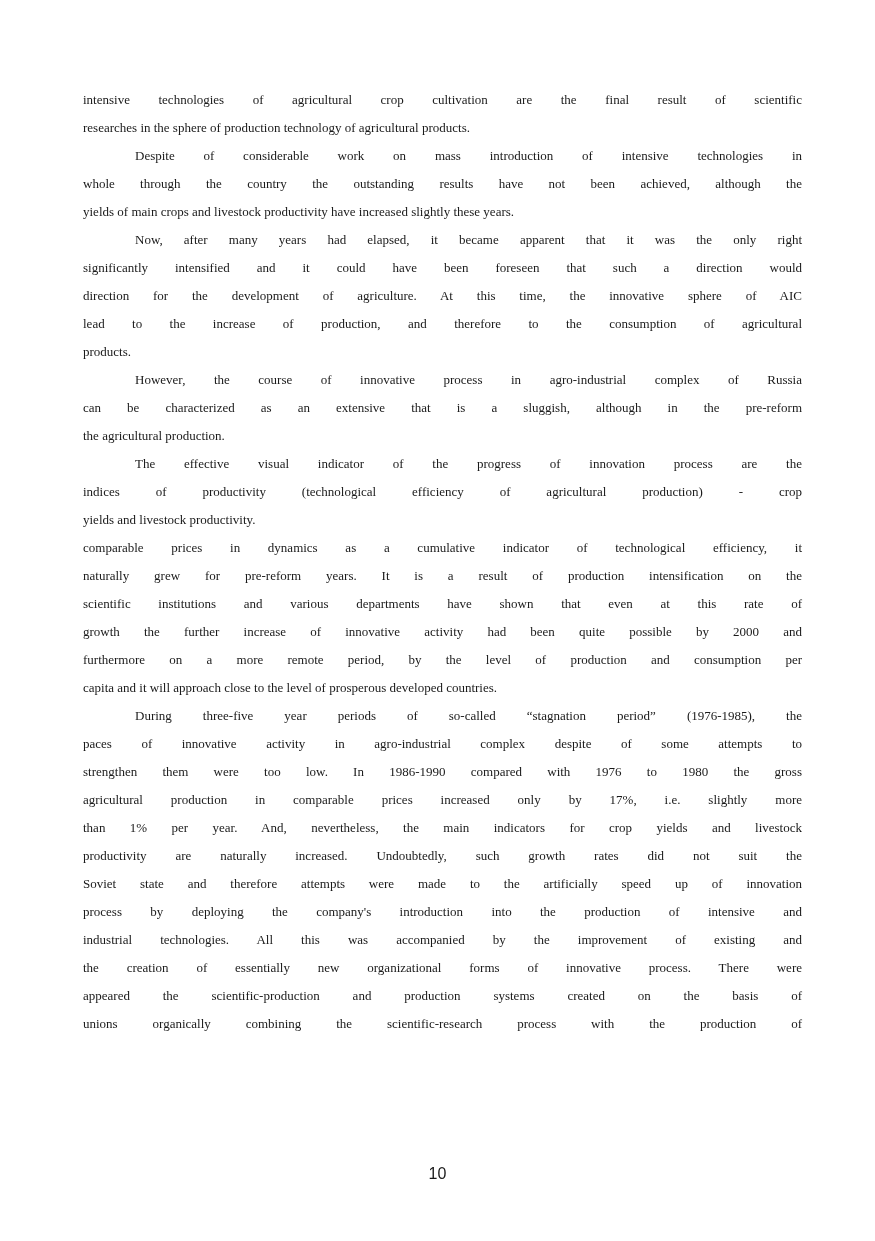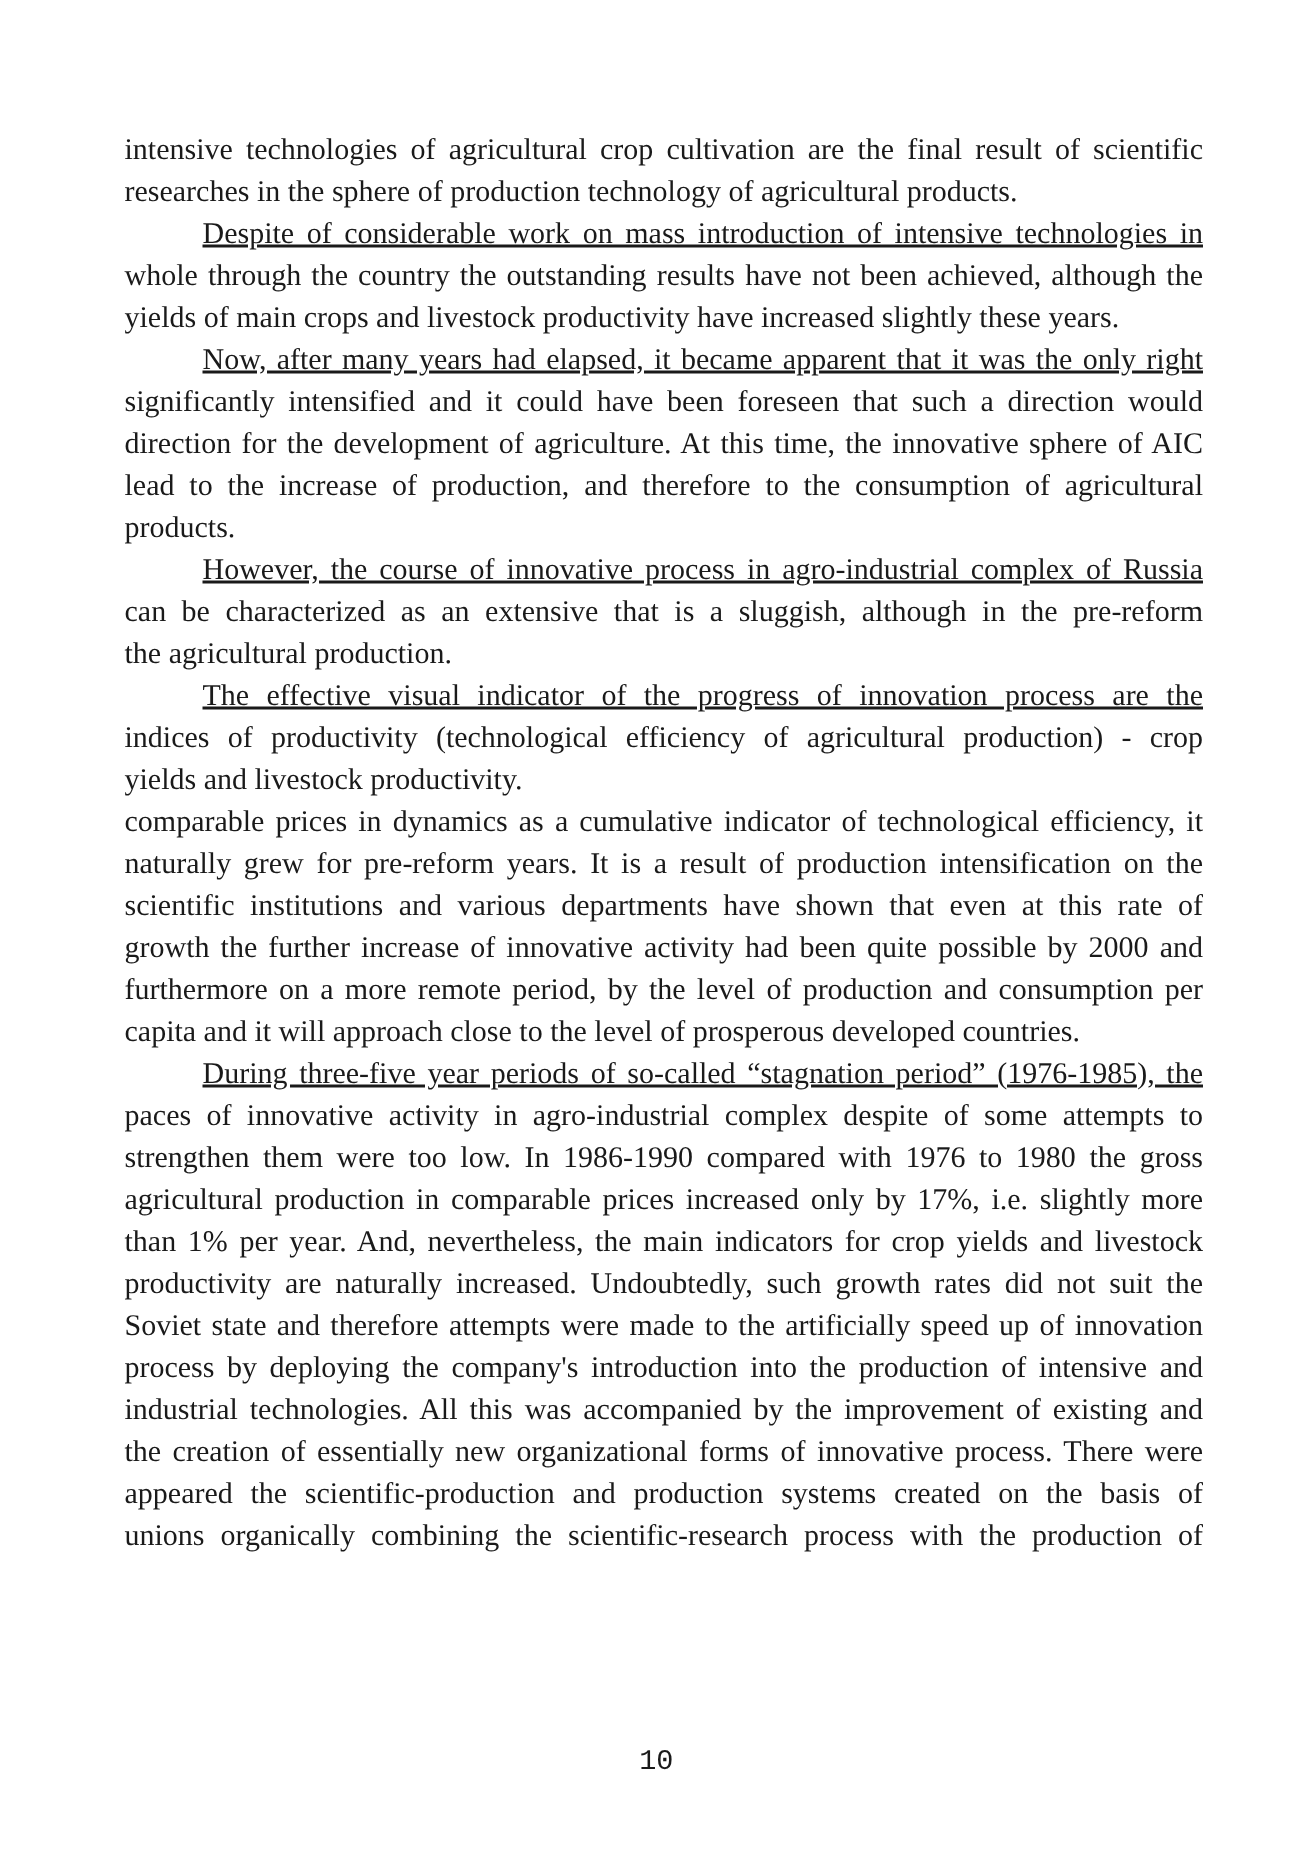"intensive technologies of agricultural" .page { font-size: 20px -> 13px }
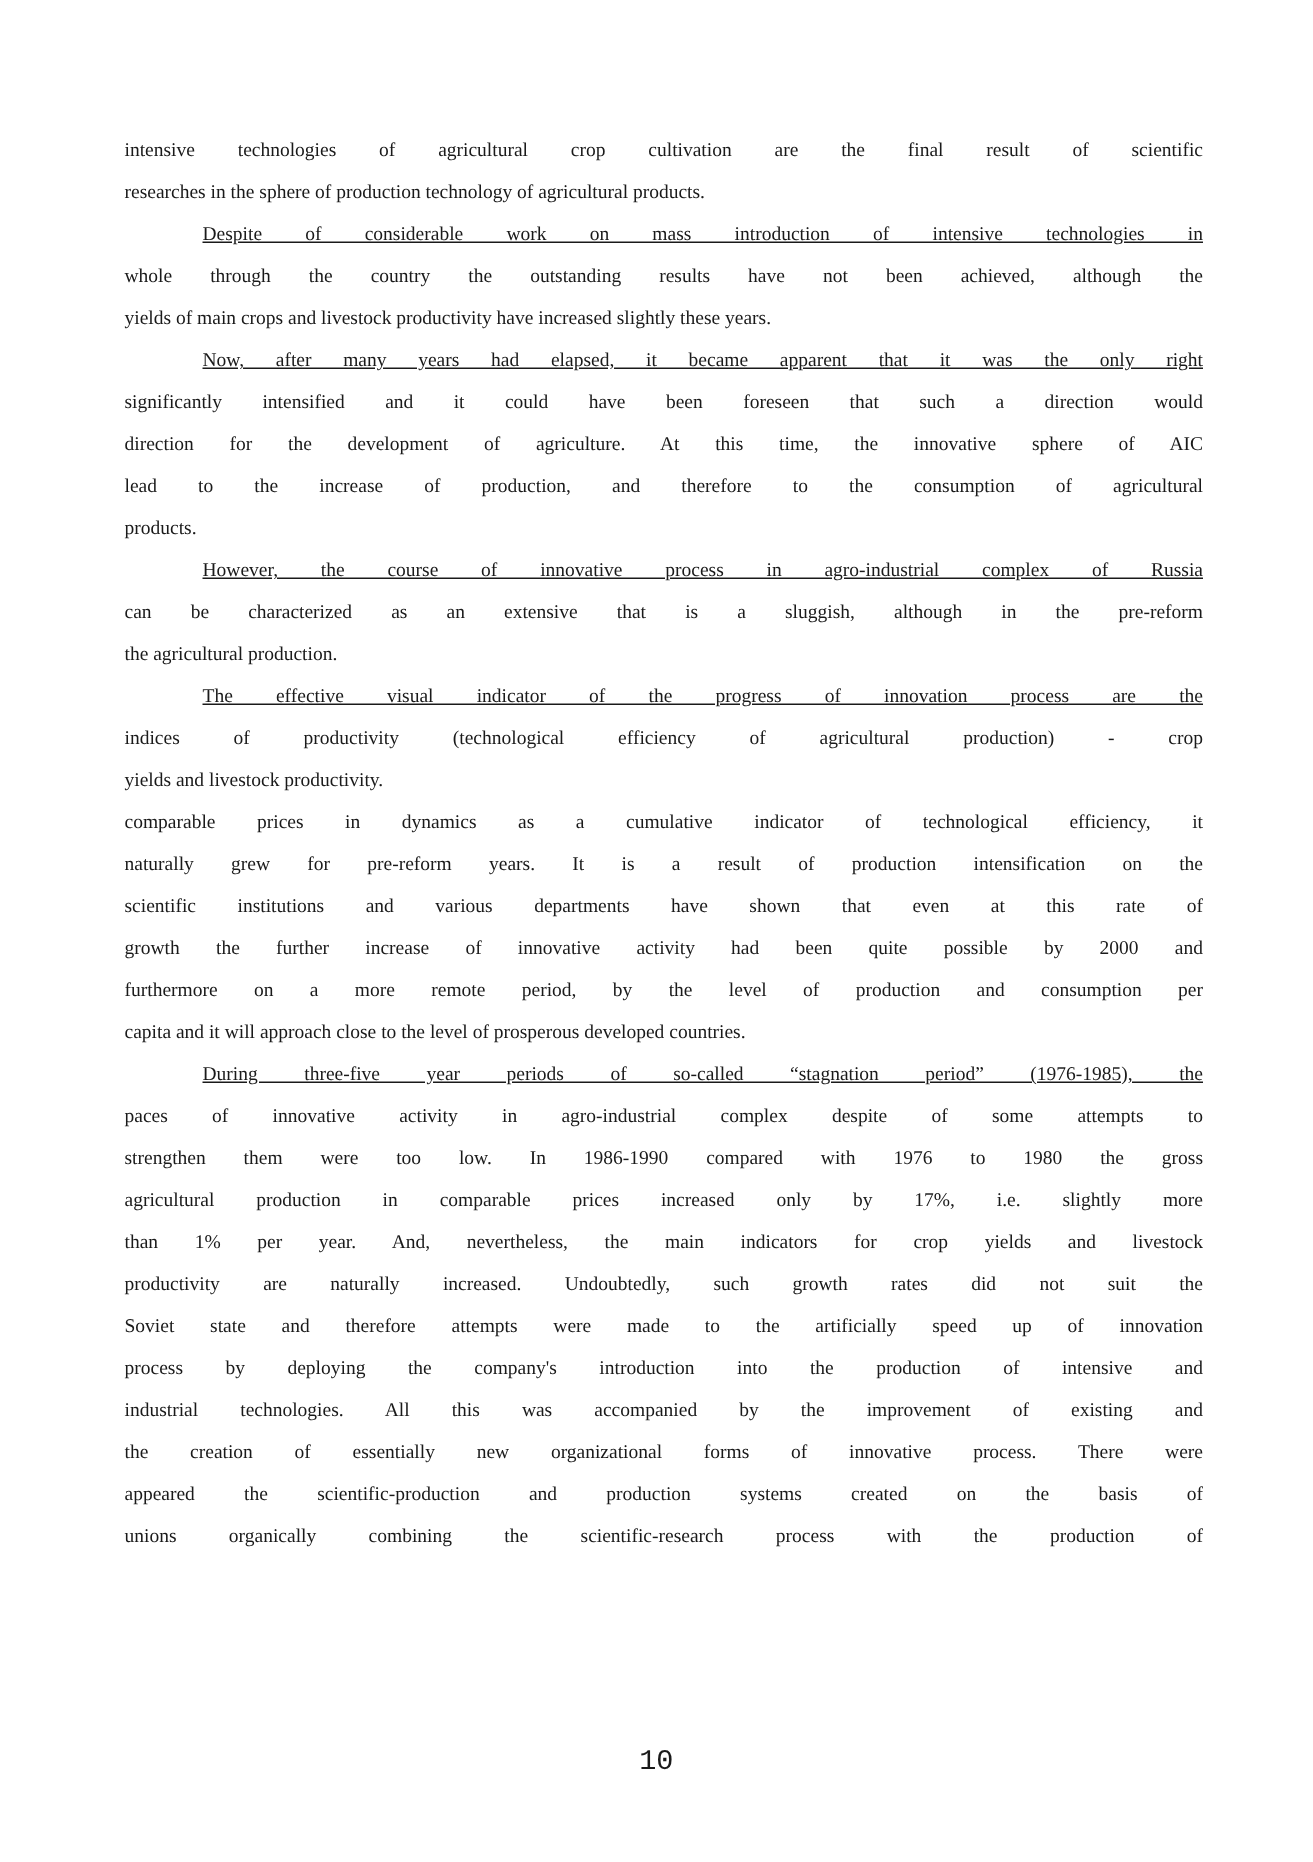"Despite of considerable work on" .line.indent { text-decoration: underline -> none }
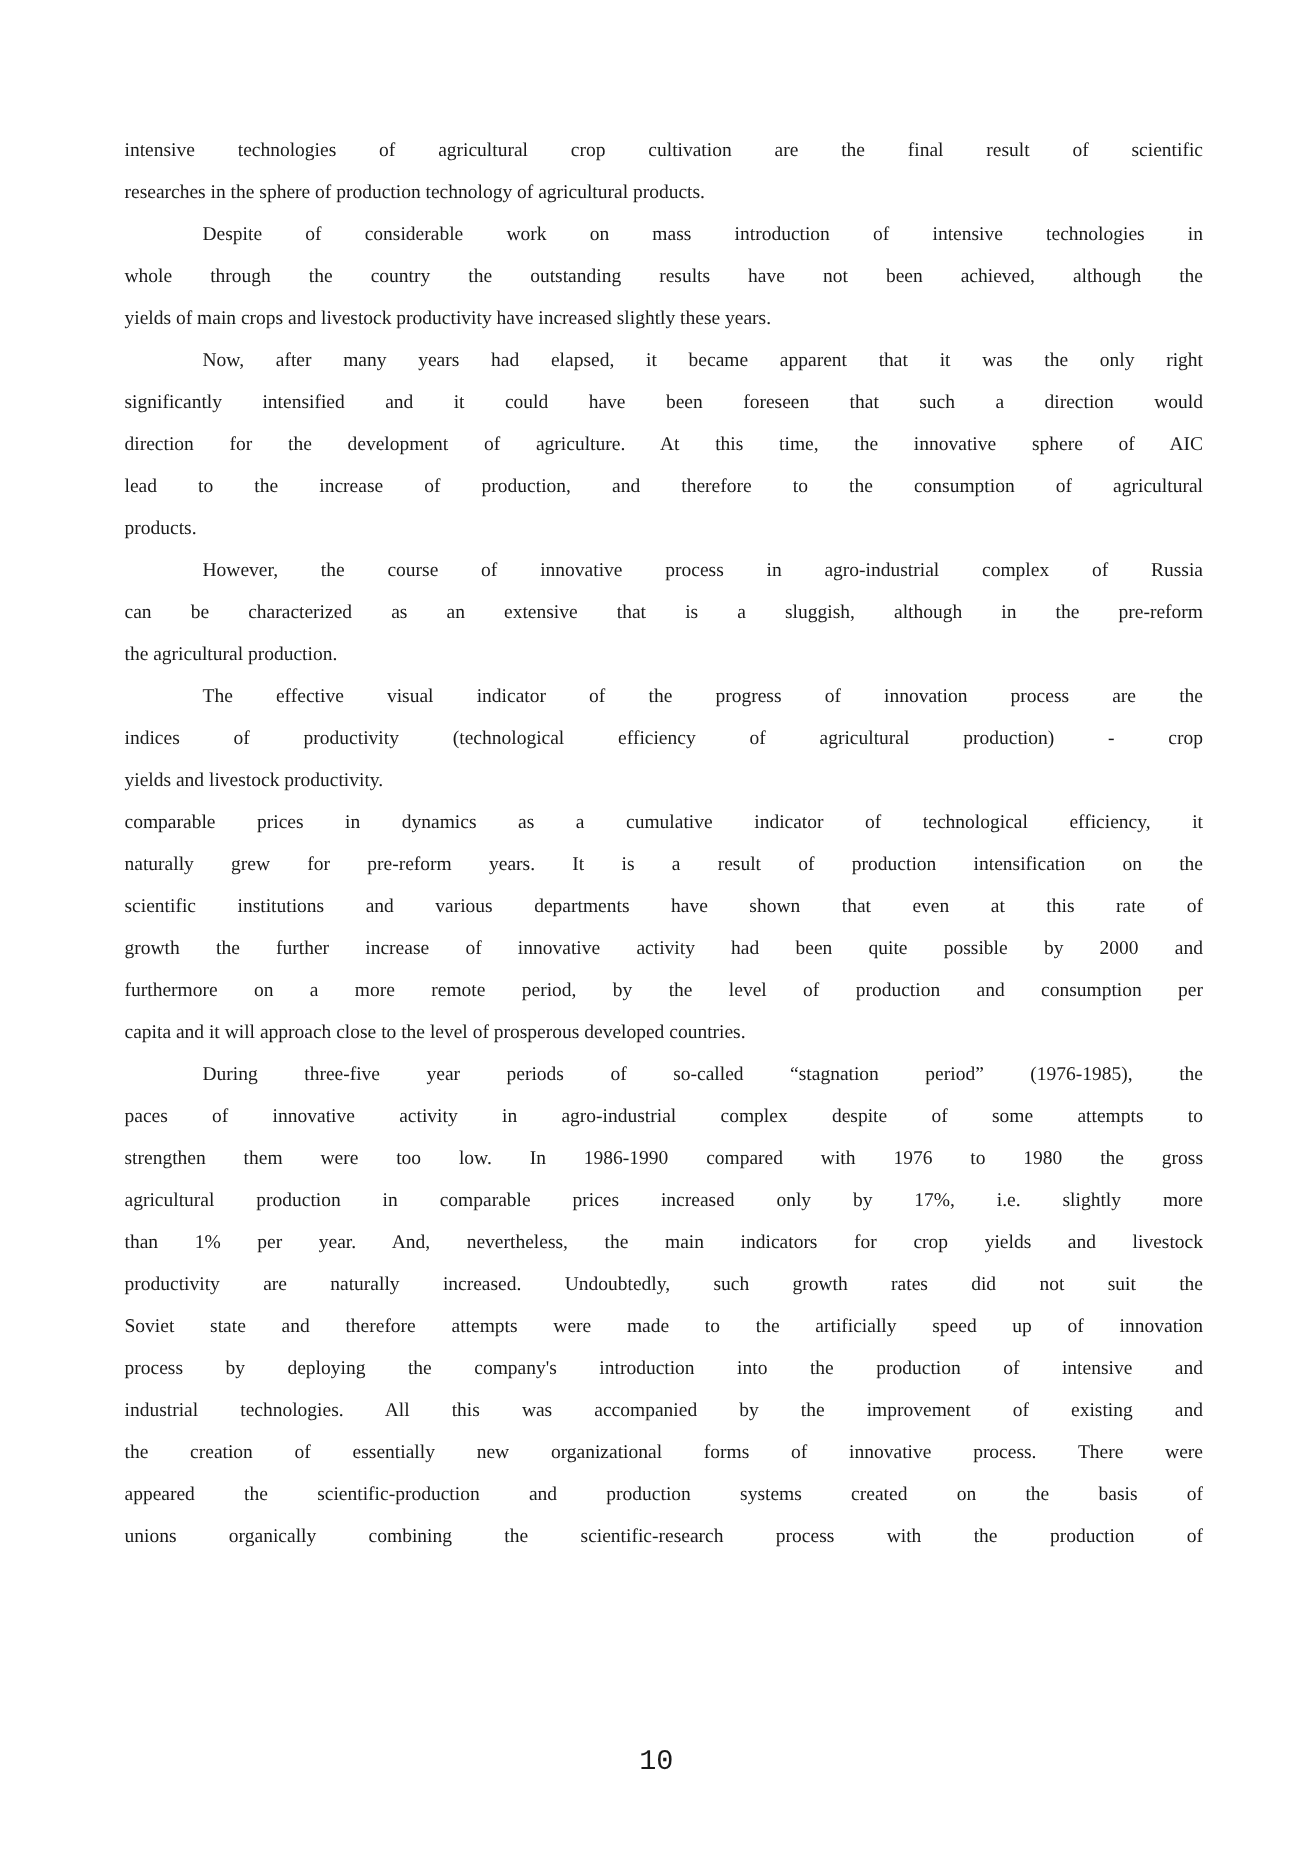"10" .page-number { font-family: Liberation Mono, monospace -> Liberation Sans, sans-serif; font-size: 19px -> 16px }
